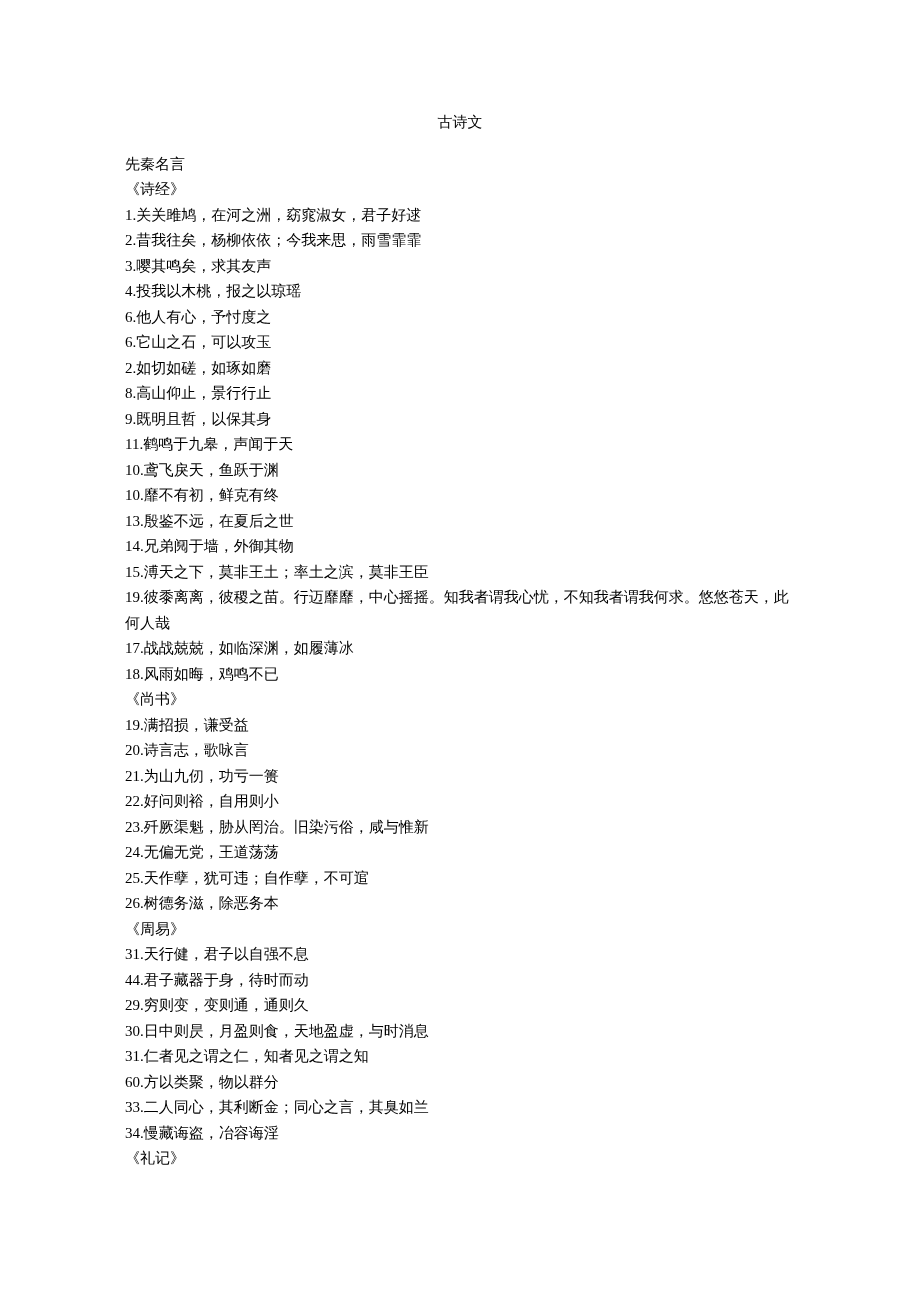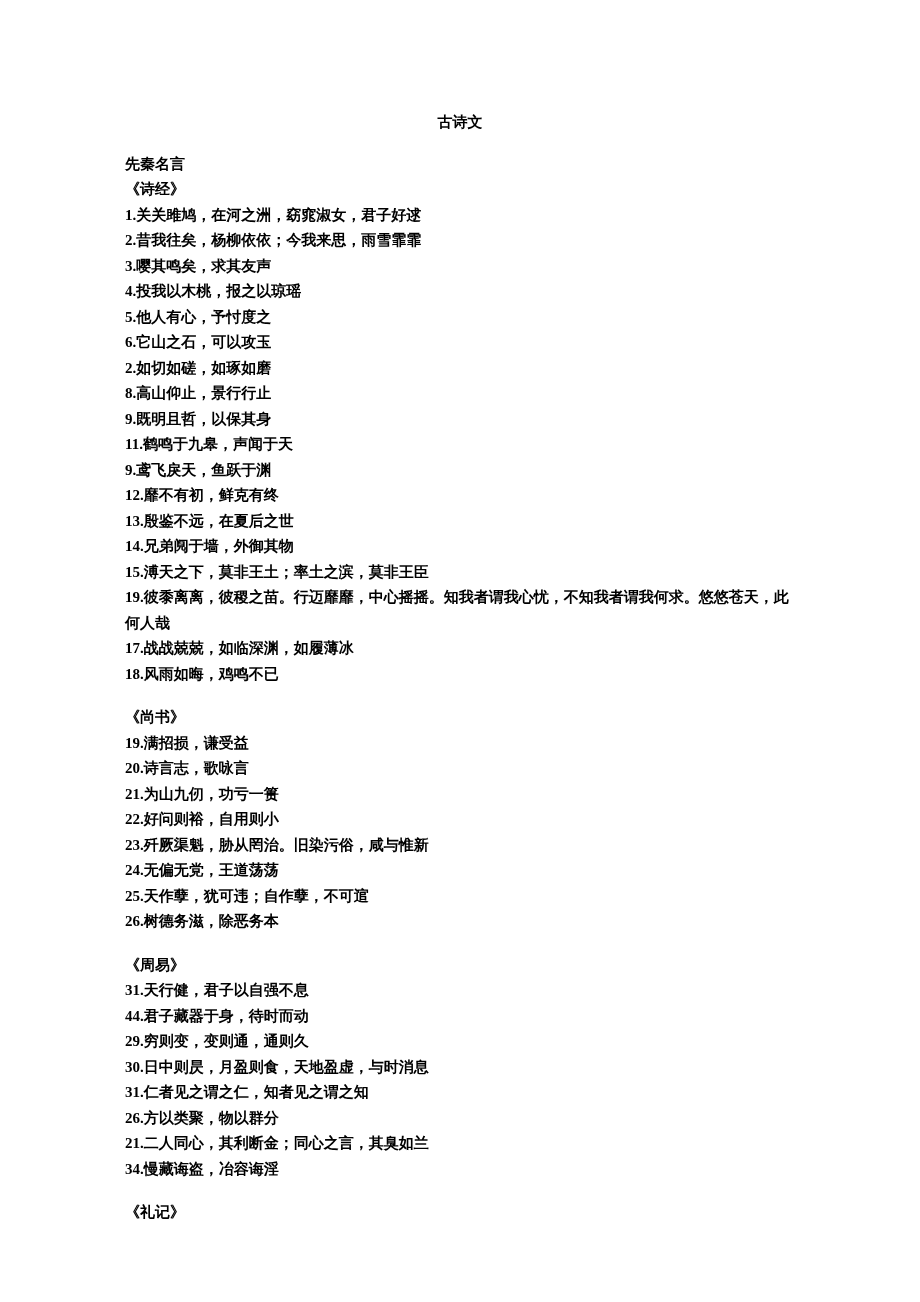"古诗文" * { font-weight: bold -> none }
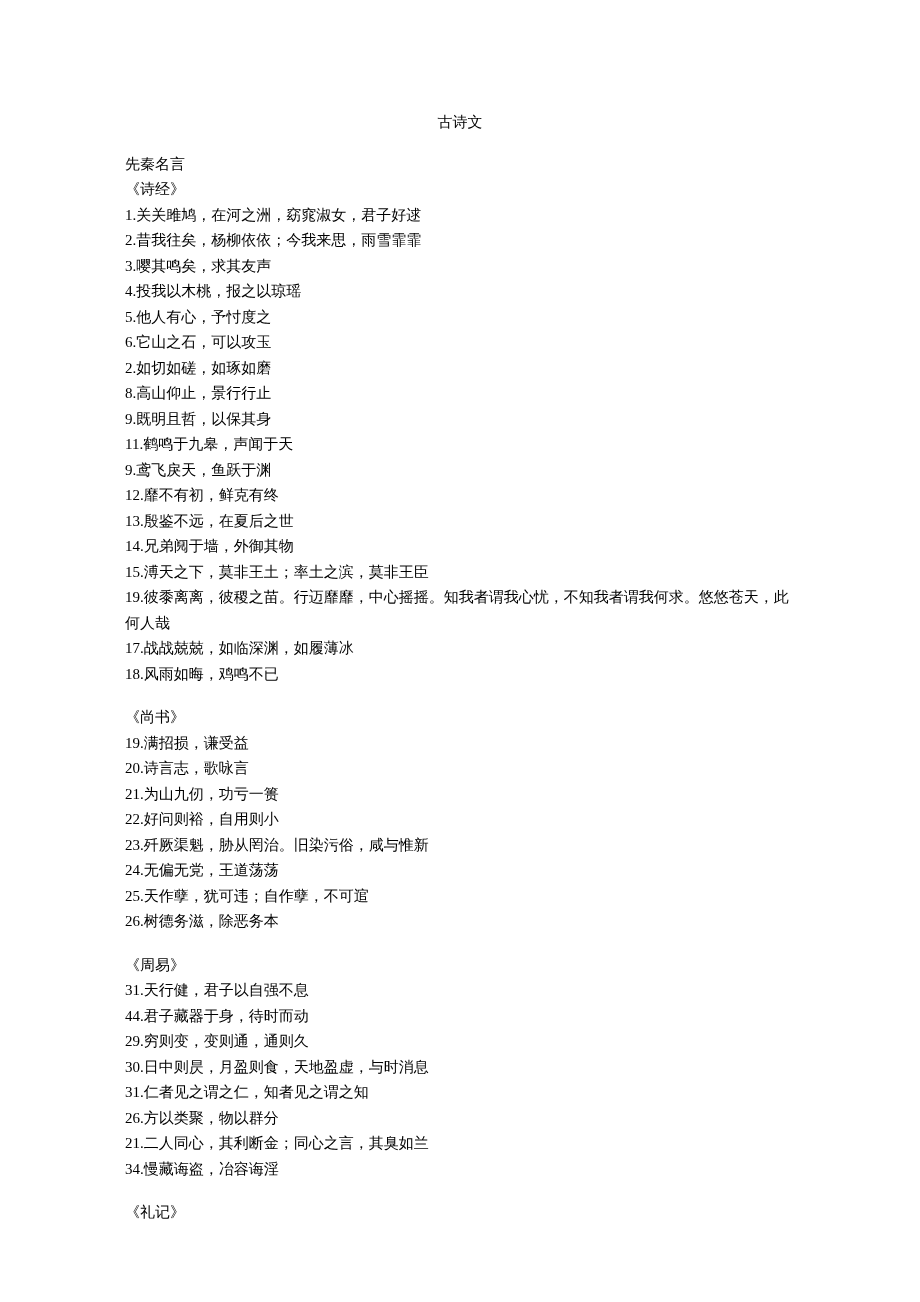"5.他人有心，予忖度之" div.quote-line { text: 5 -> 6 }
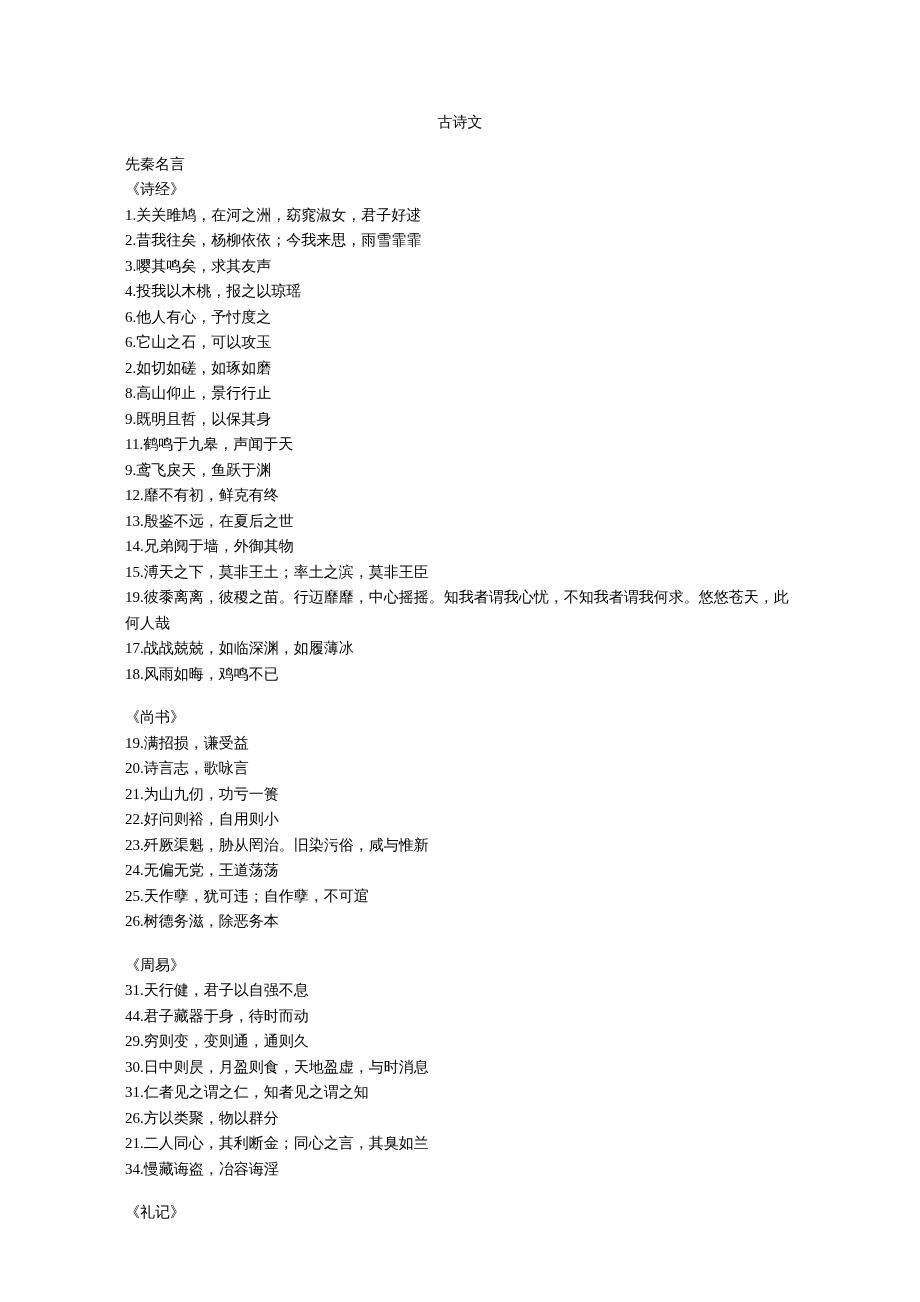"9.鸢飞戾天，鱼跃于渊" div.quote-line { text: 9 -> 10 }
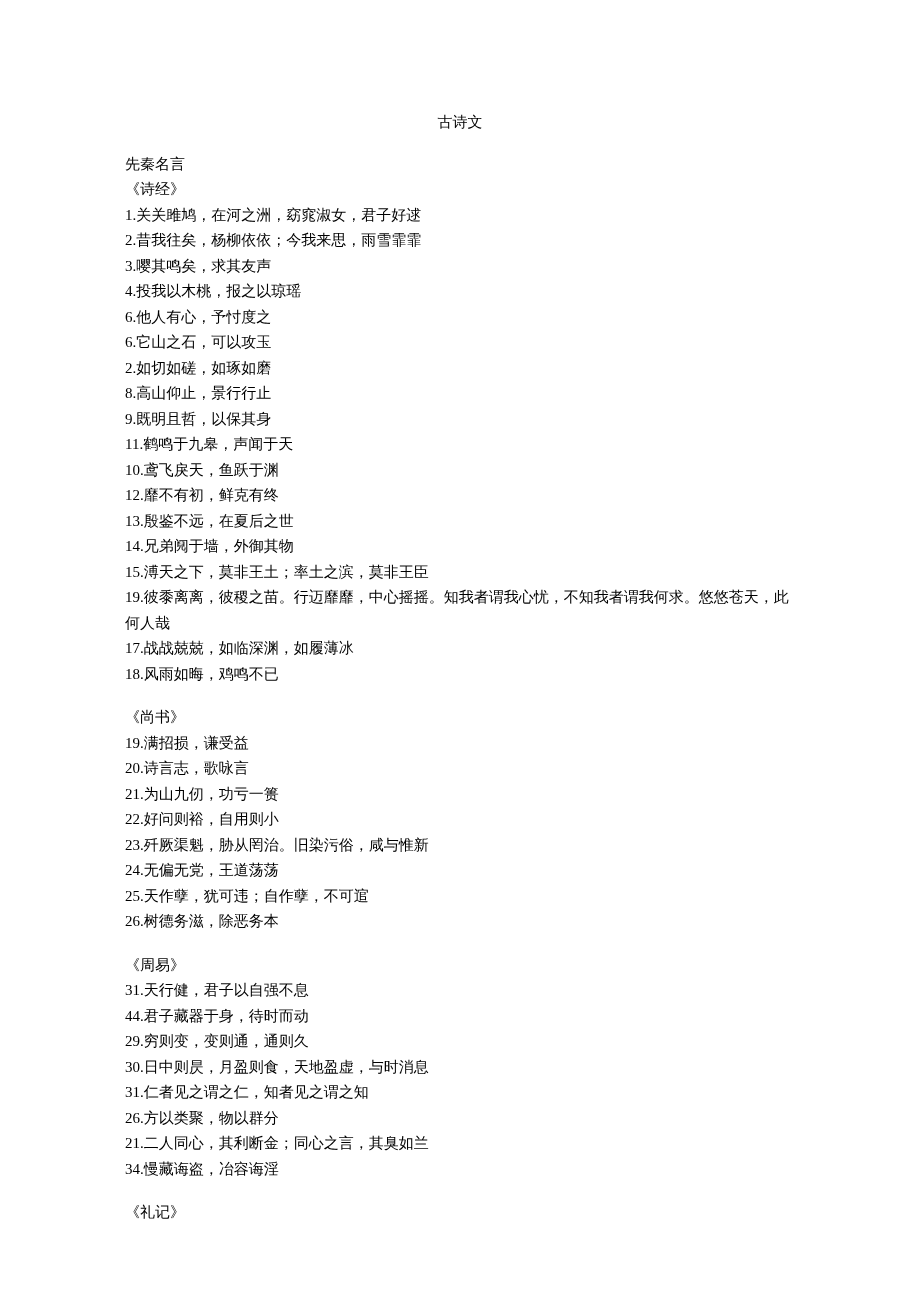"12.靡不有初，鲜克有终" div.quote-line { text: 12 -> 10 }
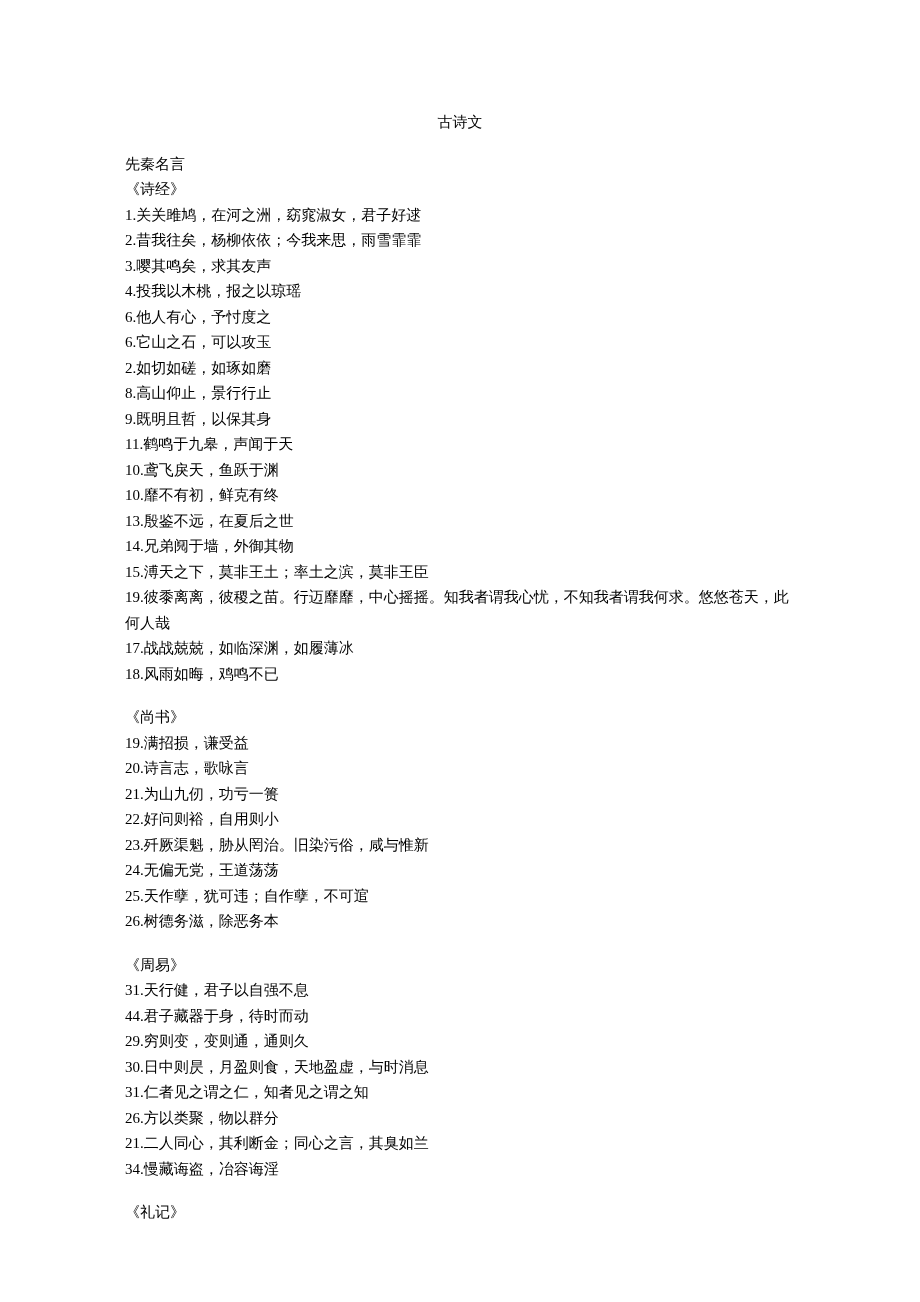"《尚书》" .section-heading { margin-top: 18px -> none }
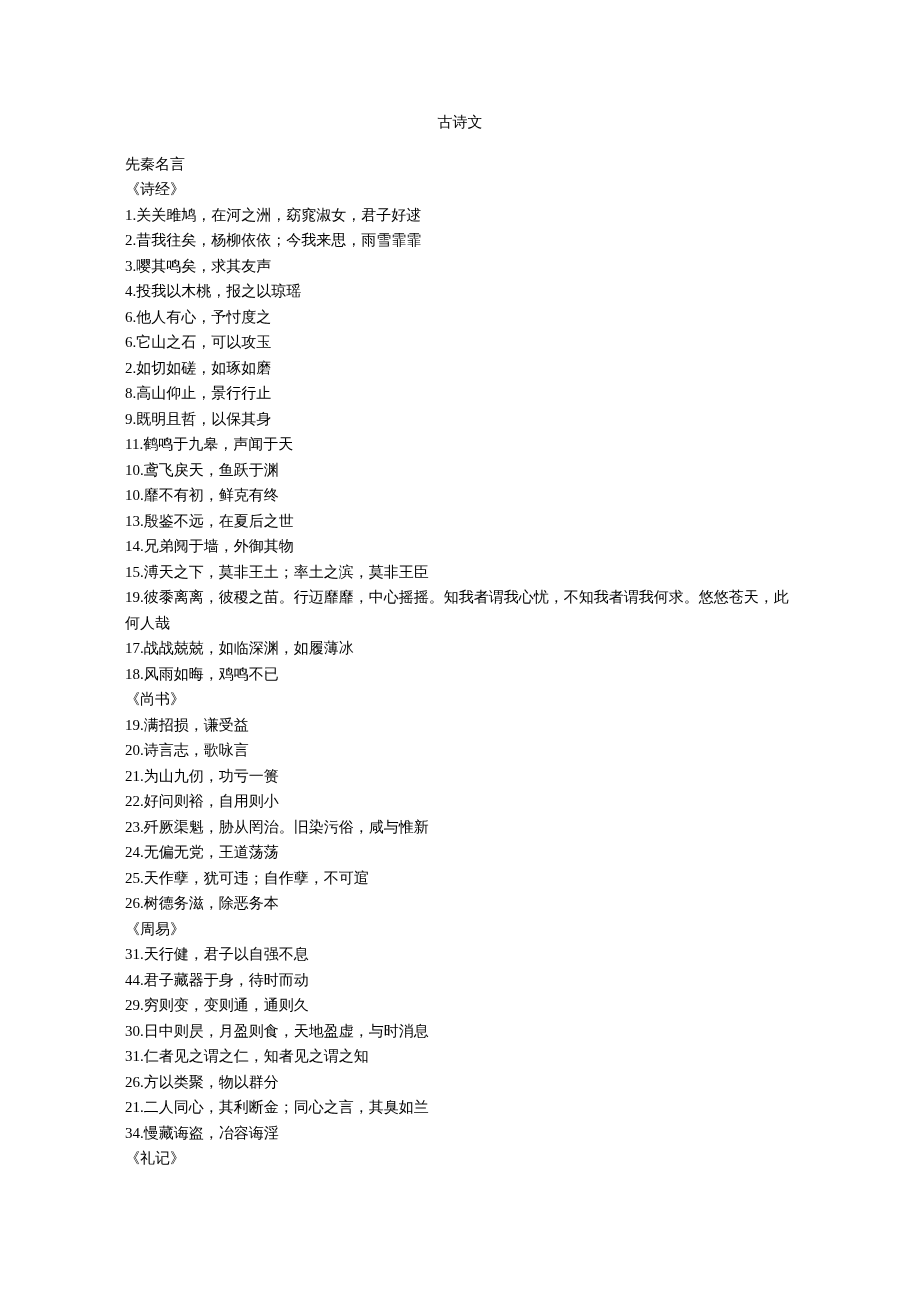"26.方以类聚，物以群分" div.quote-line { text: 26 -> 60 }
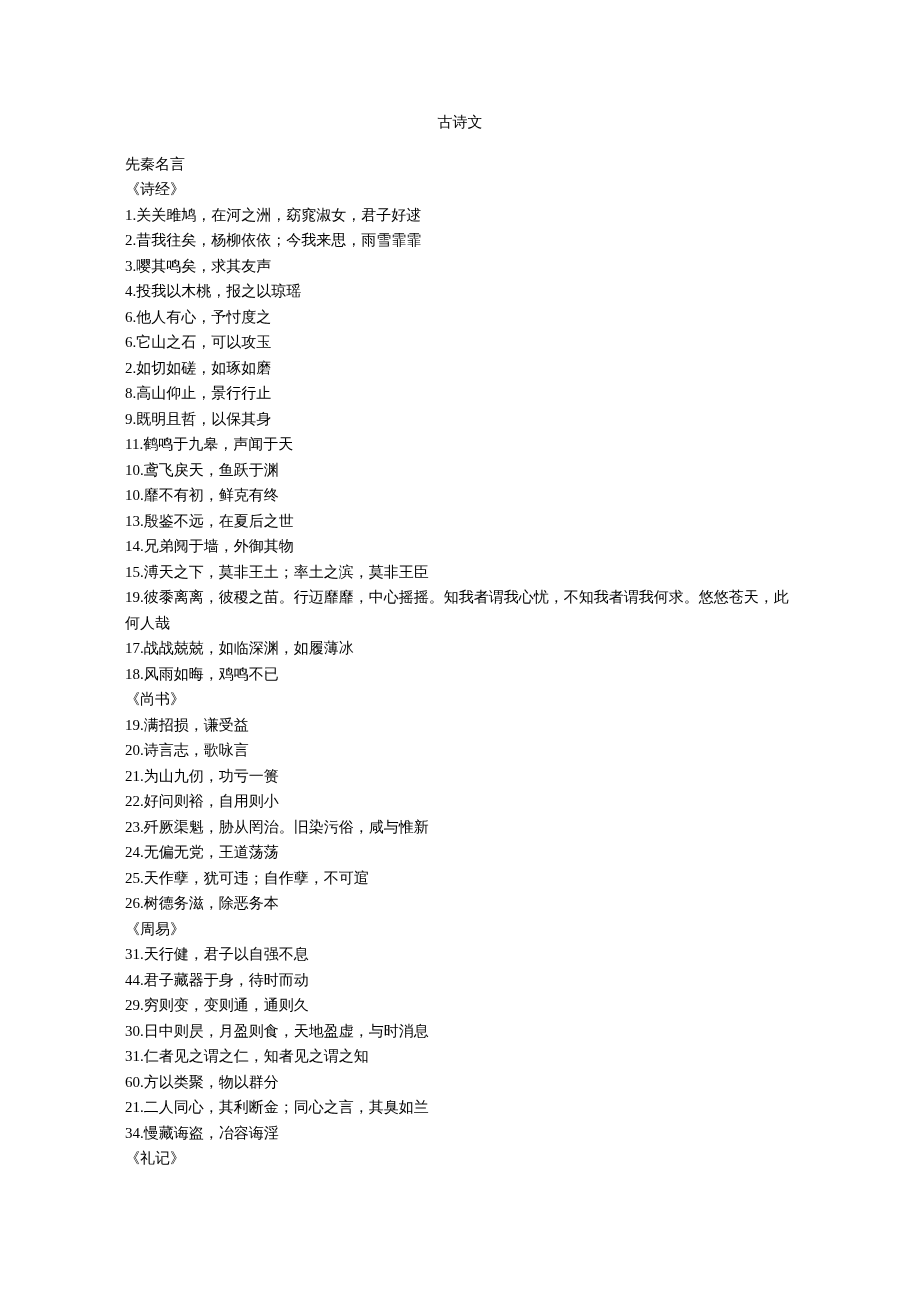"21.二人同心，其利断金；同心之言，其臭如兰" div.quote-line { text: 21 -> 33 }
